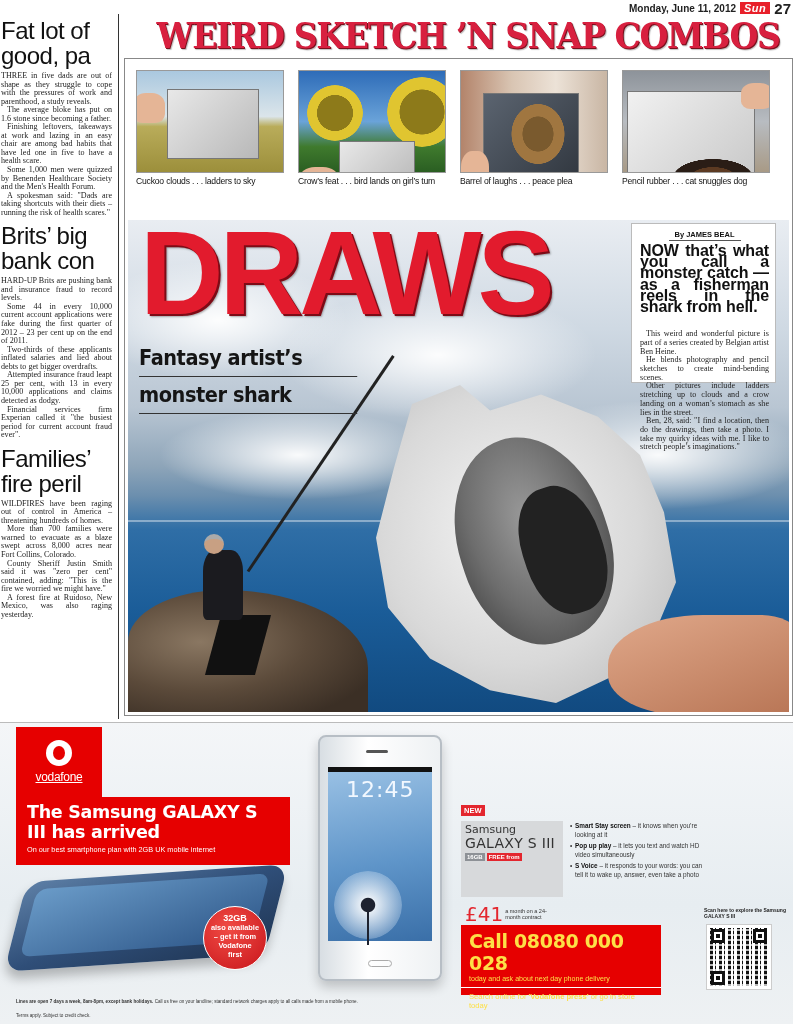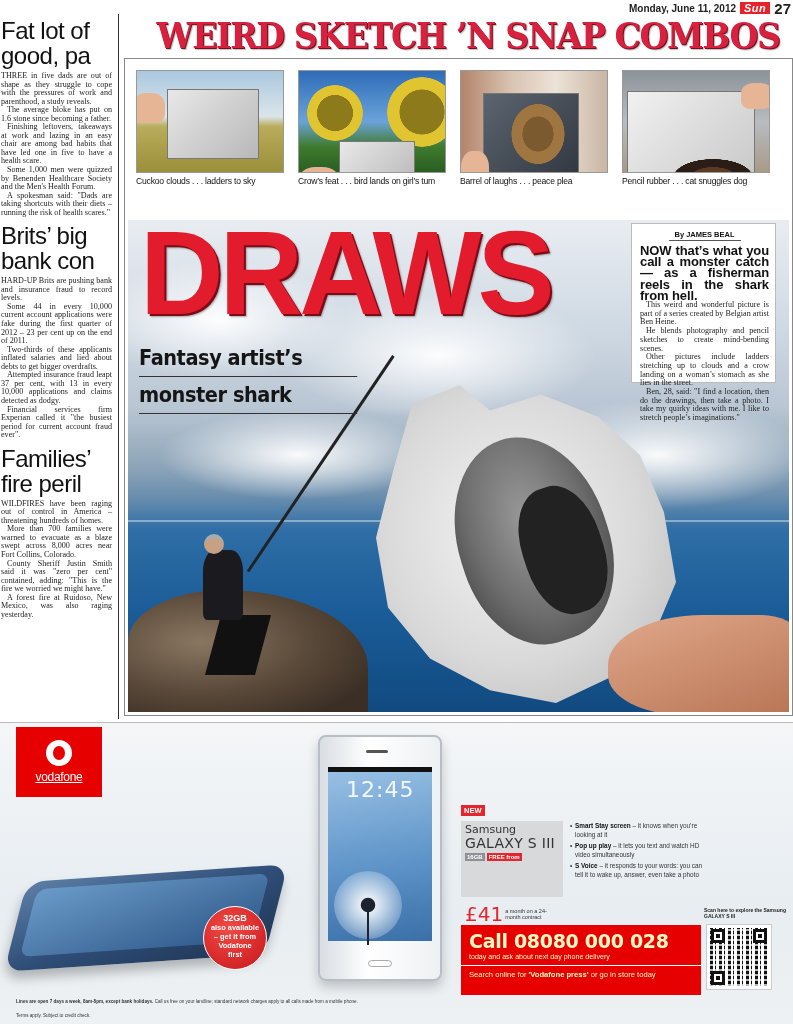"NOW that’s what you call" .standfirst { font-size: 13px -> 16px; margin-bottom: 0 -> 18px }
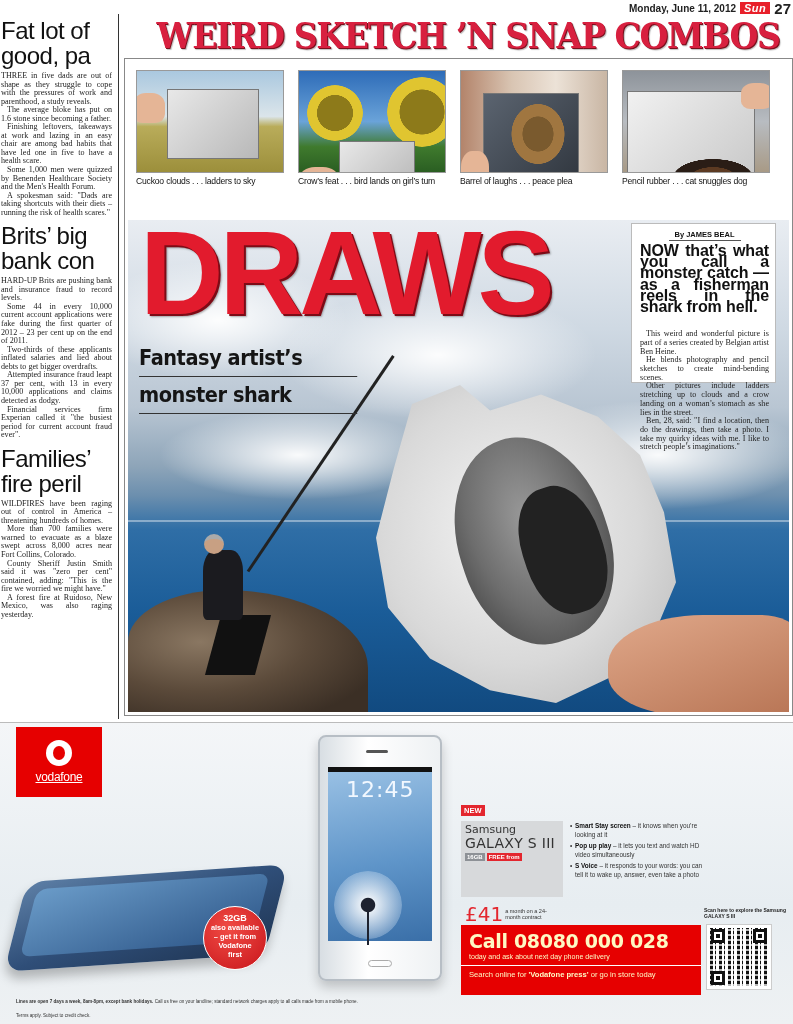"Attempted insurance fraud leapt 37" p { text: 37 -> 25 }
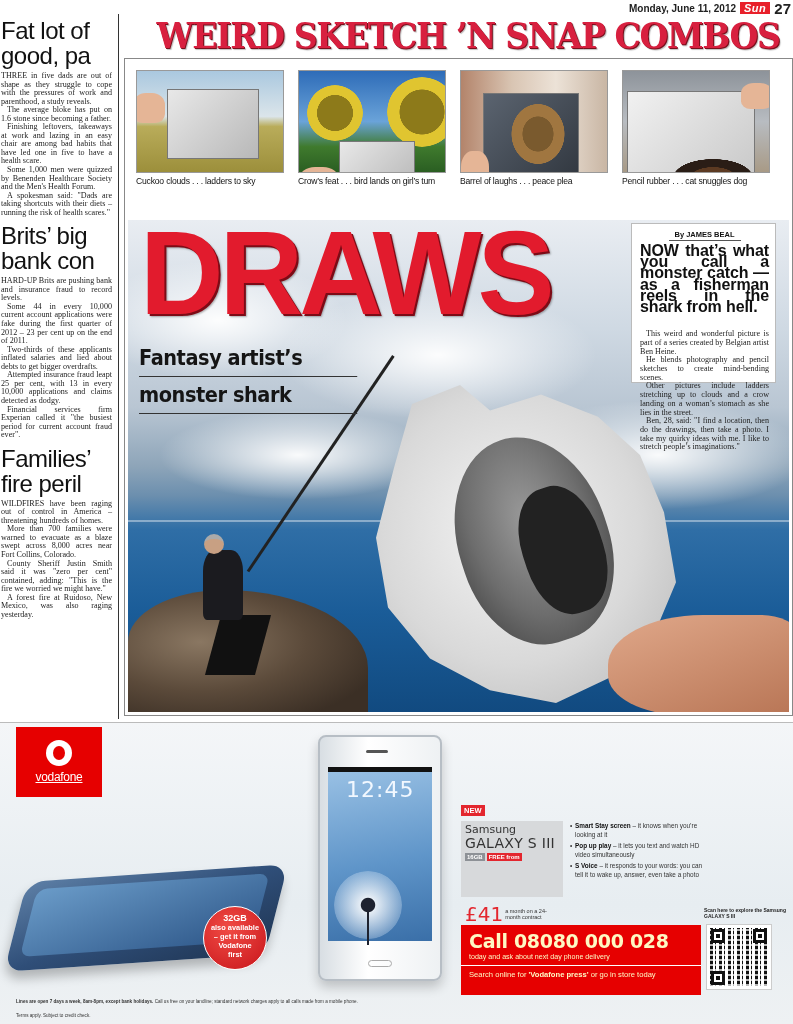"The Samsung GALAXY S III" div.ad-headline { html: none -> <div> <div>The Samsung GALAXY S III has arrived</div> <div>On our best smartphone plan with 2GB UK mobile internet</div> </div> }
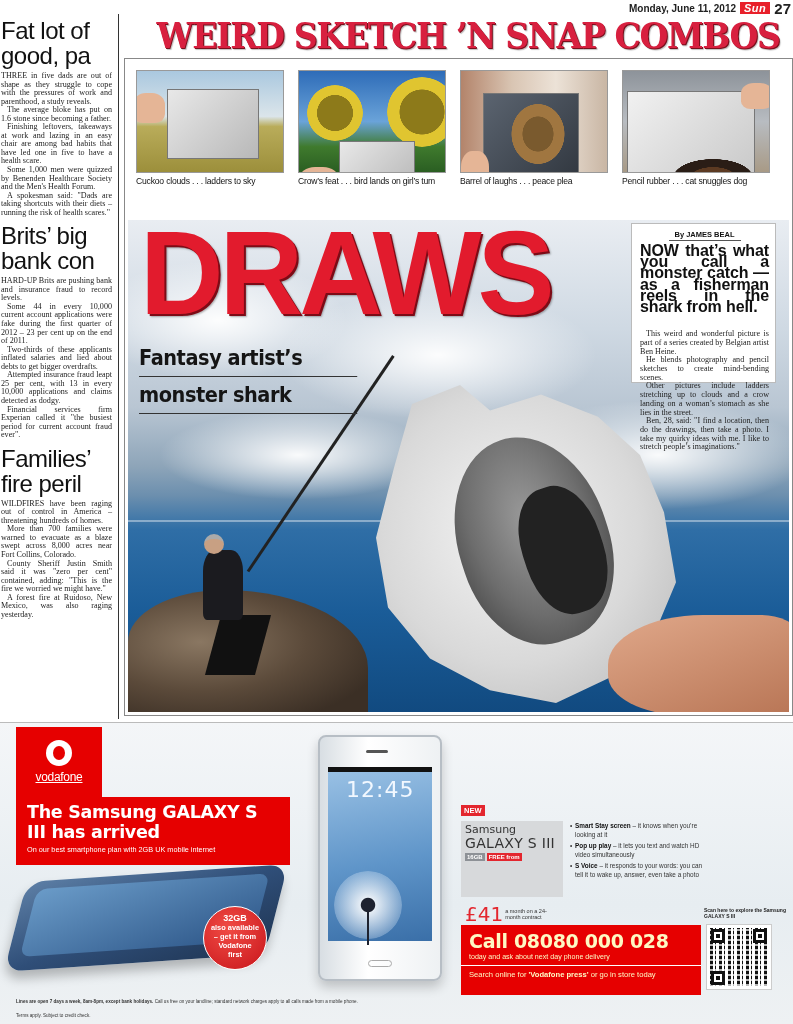"Call 08080 000 028" .call-box { color: #fef9c3 -> #fde047; width: 240px -> 200px }
